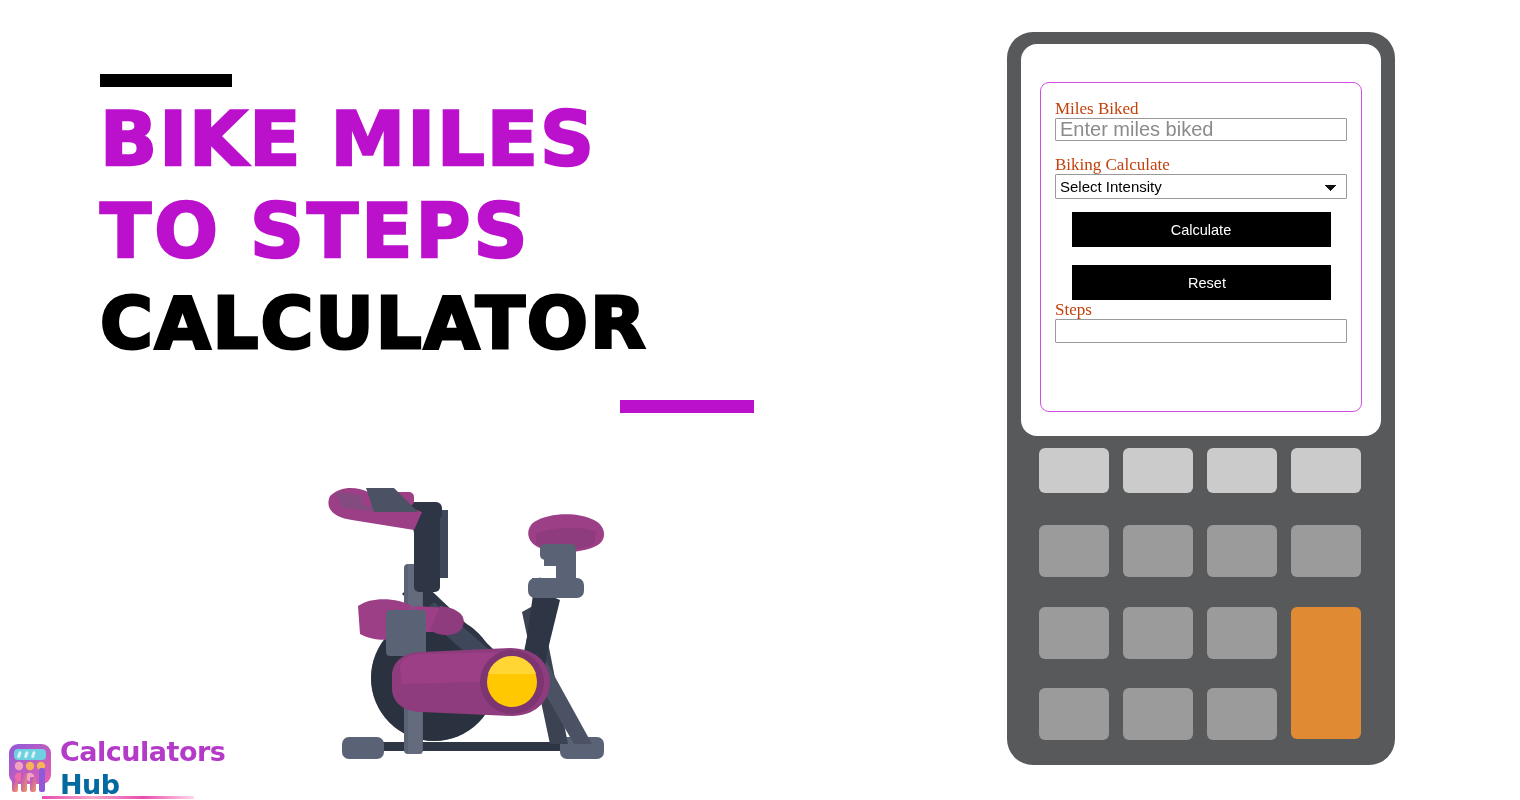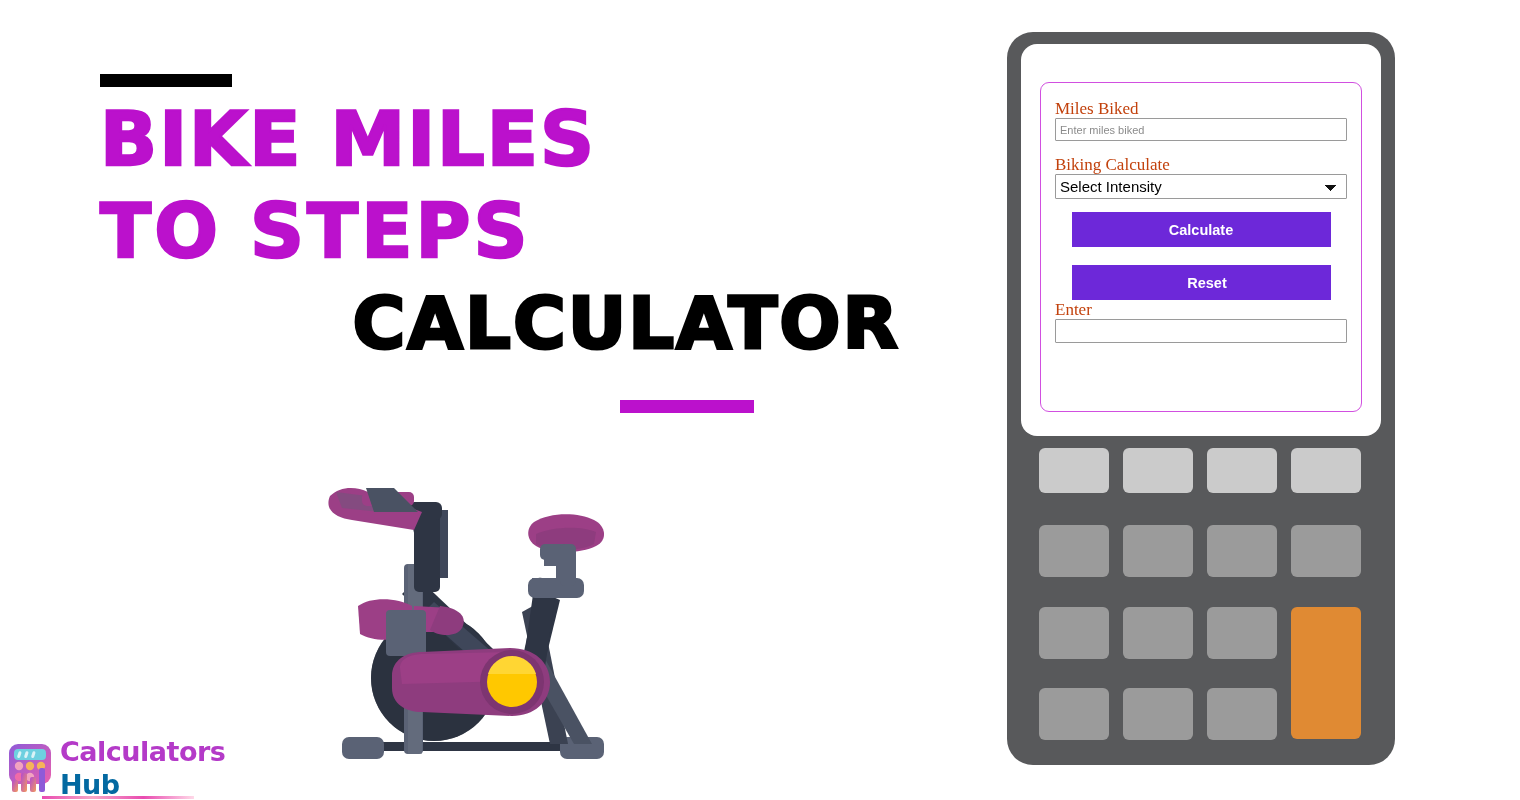"Enter miles biked" .text-input, .select-input, .result-input { font-size: 11px -> 20px }
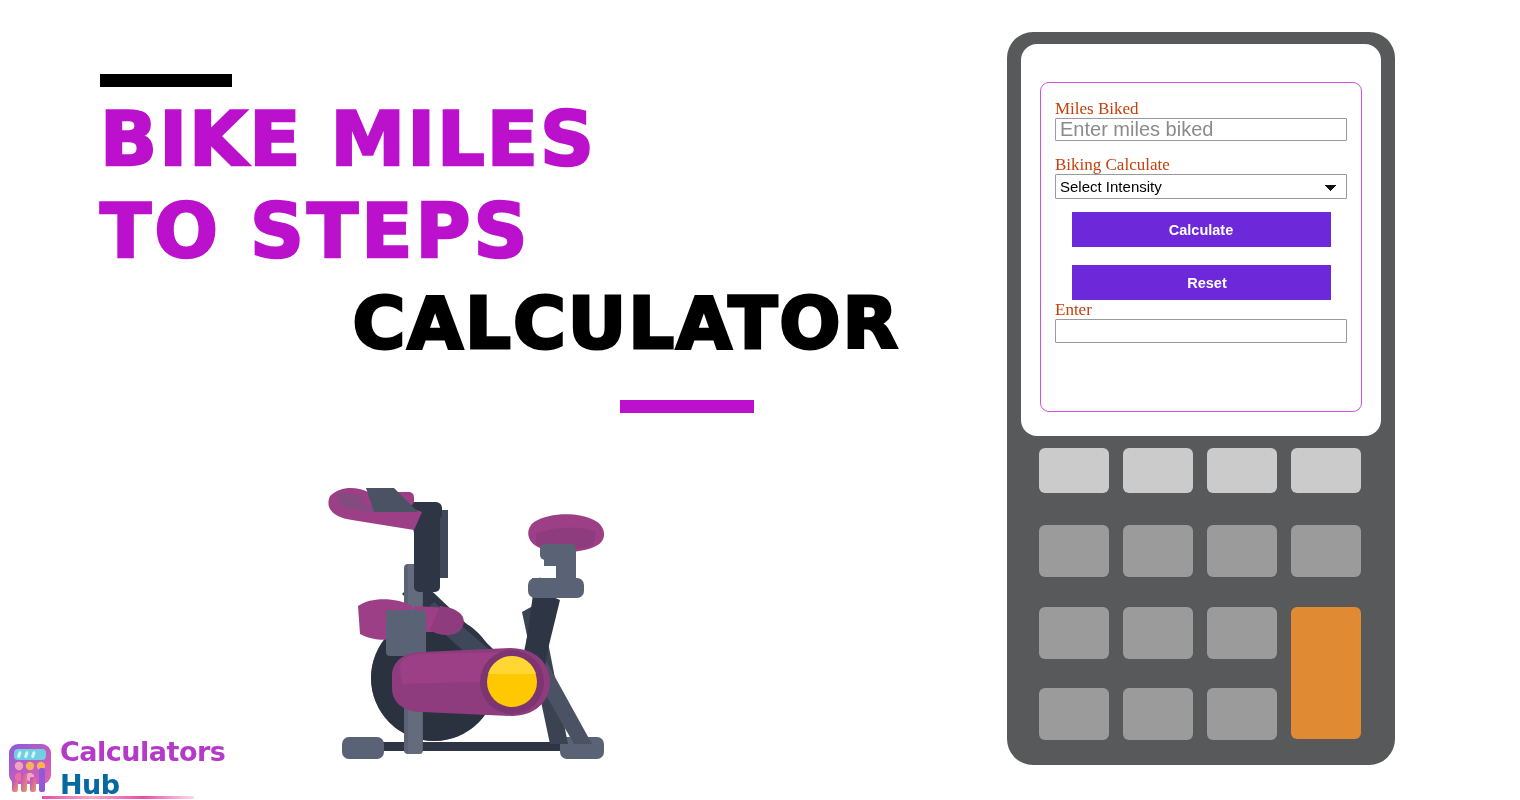"Calculate" .btn { background: #6d28d9 -> #000000; font-weight: 700 -> 400 }
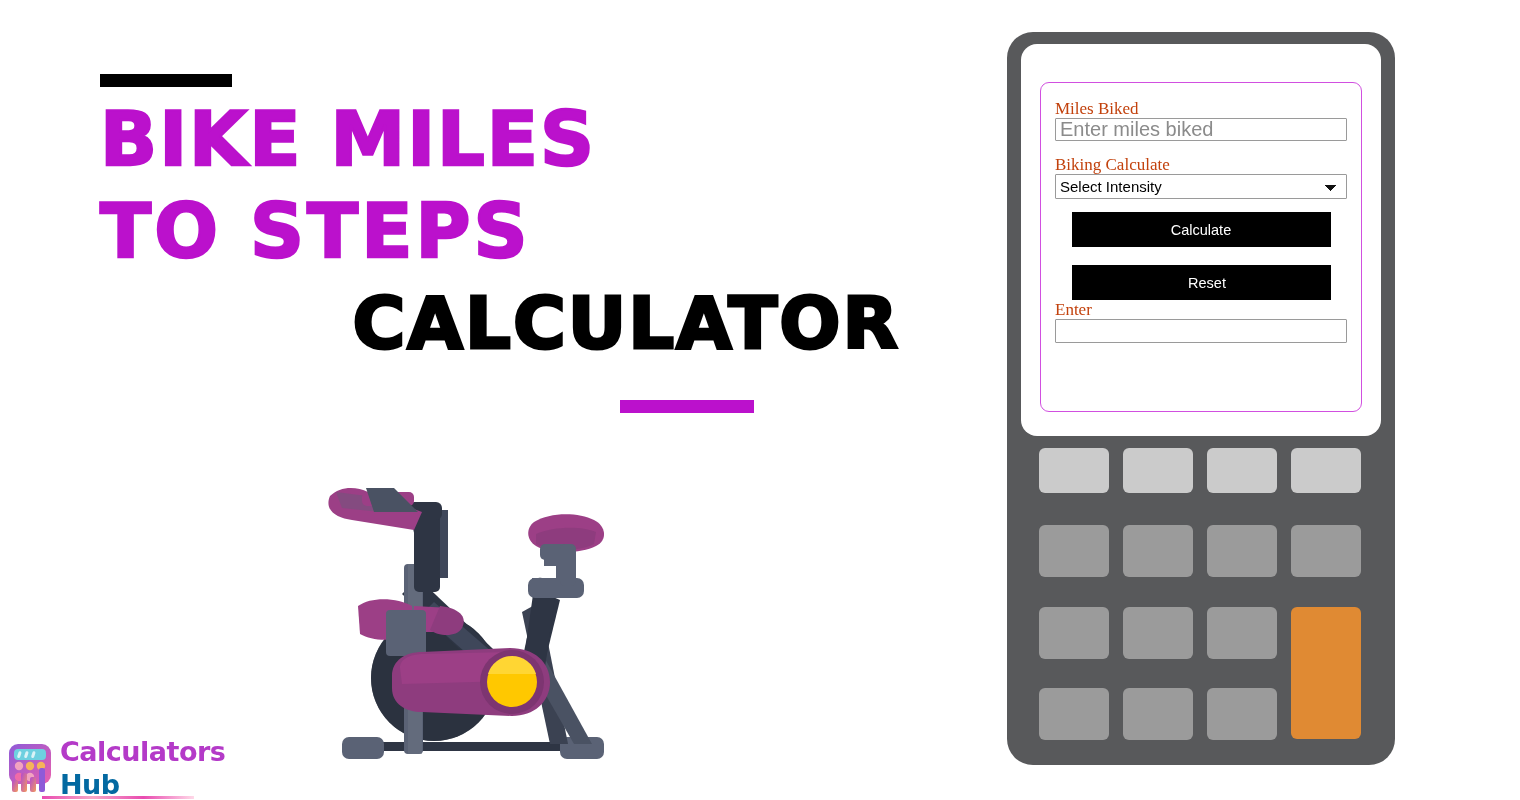"CALCULATOR" .title-line.l3 { text-align: right -> none }
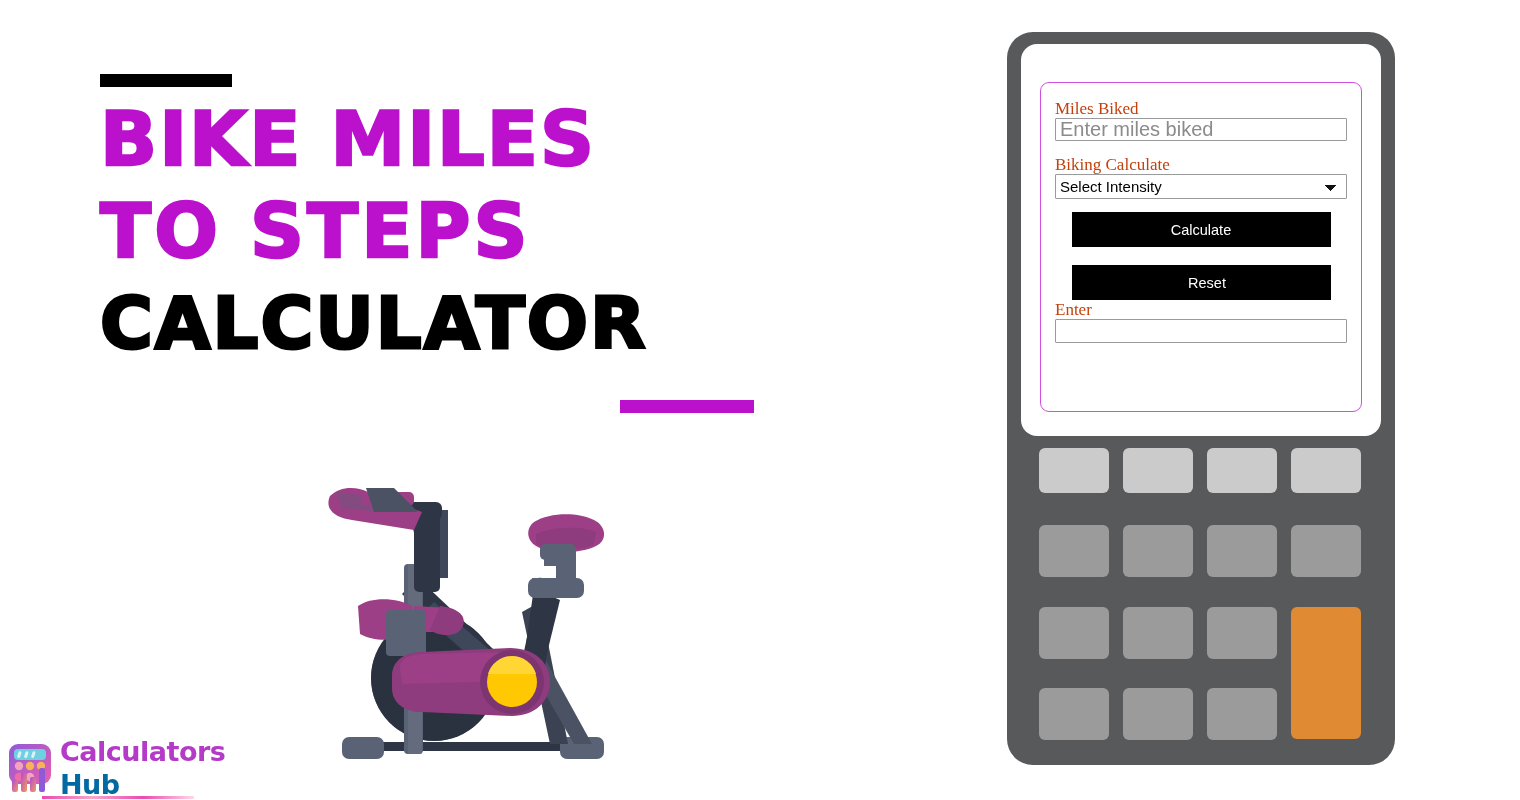"Enter" label.field-label { text: Enter -> Steps }
